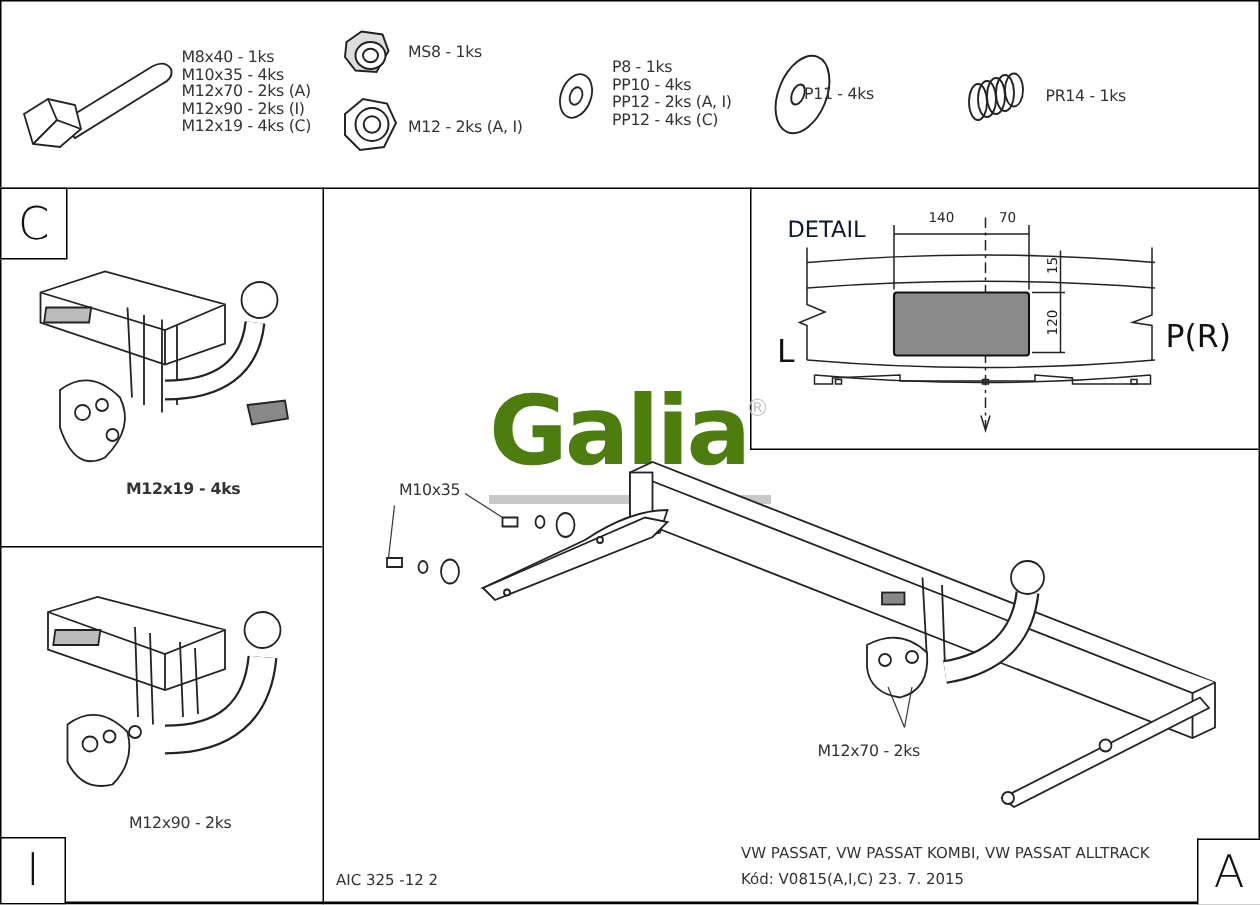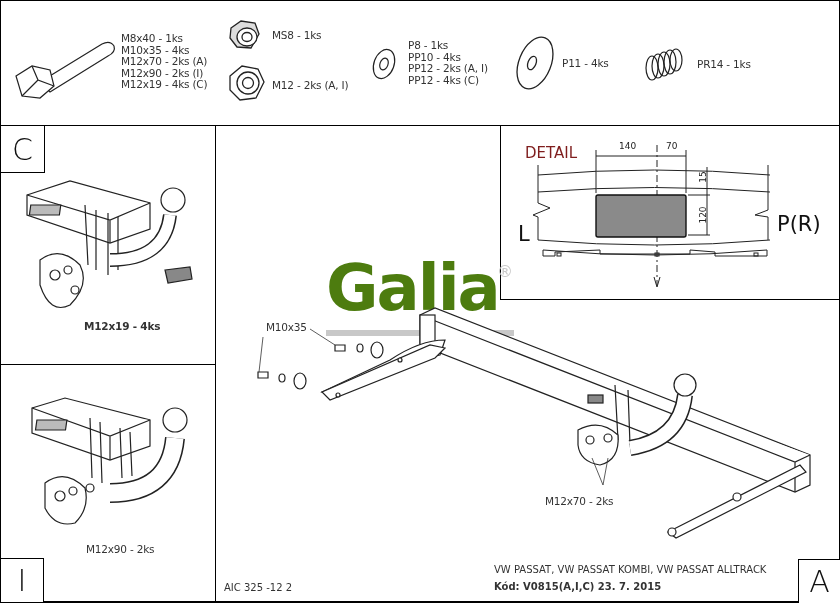"P11 - 4ks" div.lbl { left: 562px -> 536px }
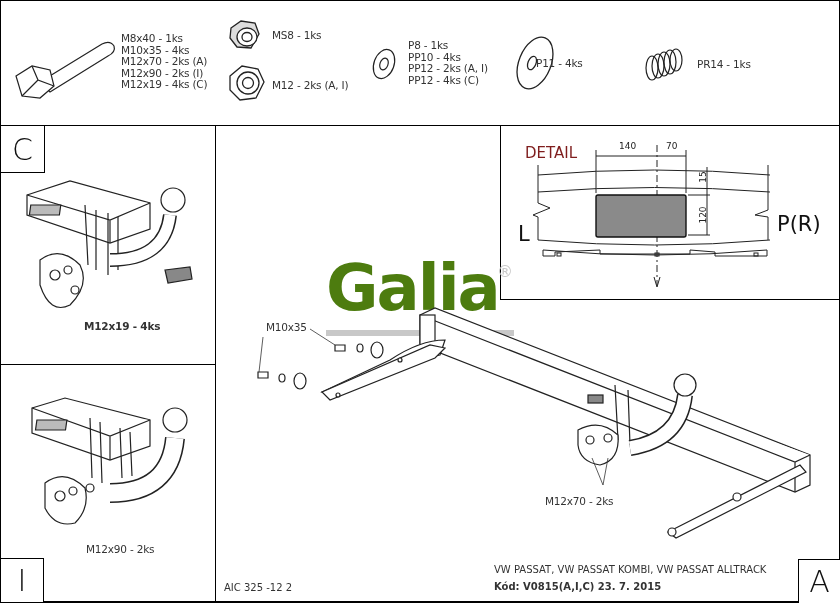"DETAIL" .detail-title { color: #7f1d1d -> #0f172a }
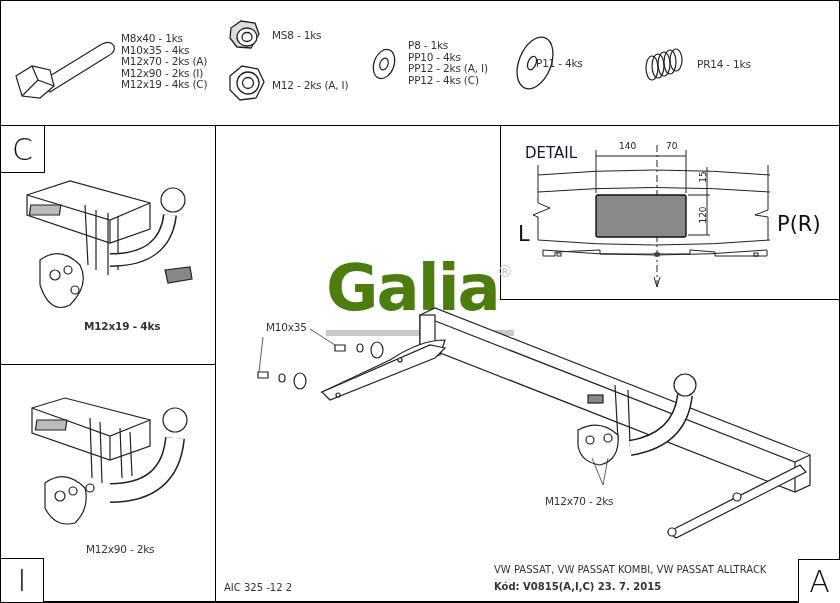"Kód: V0815(A,I,C) 23. 7. 2015" div.foot { font-weight: bold -> none }
